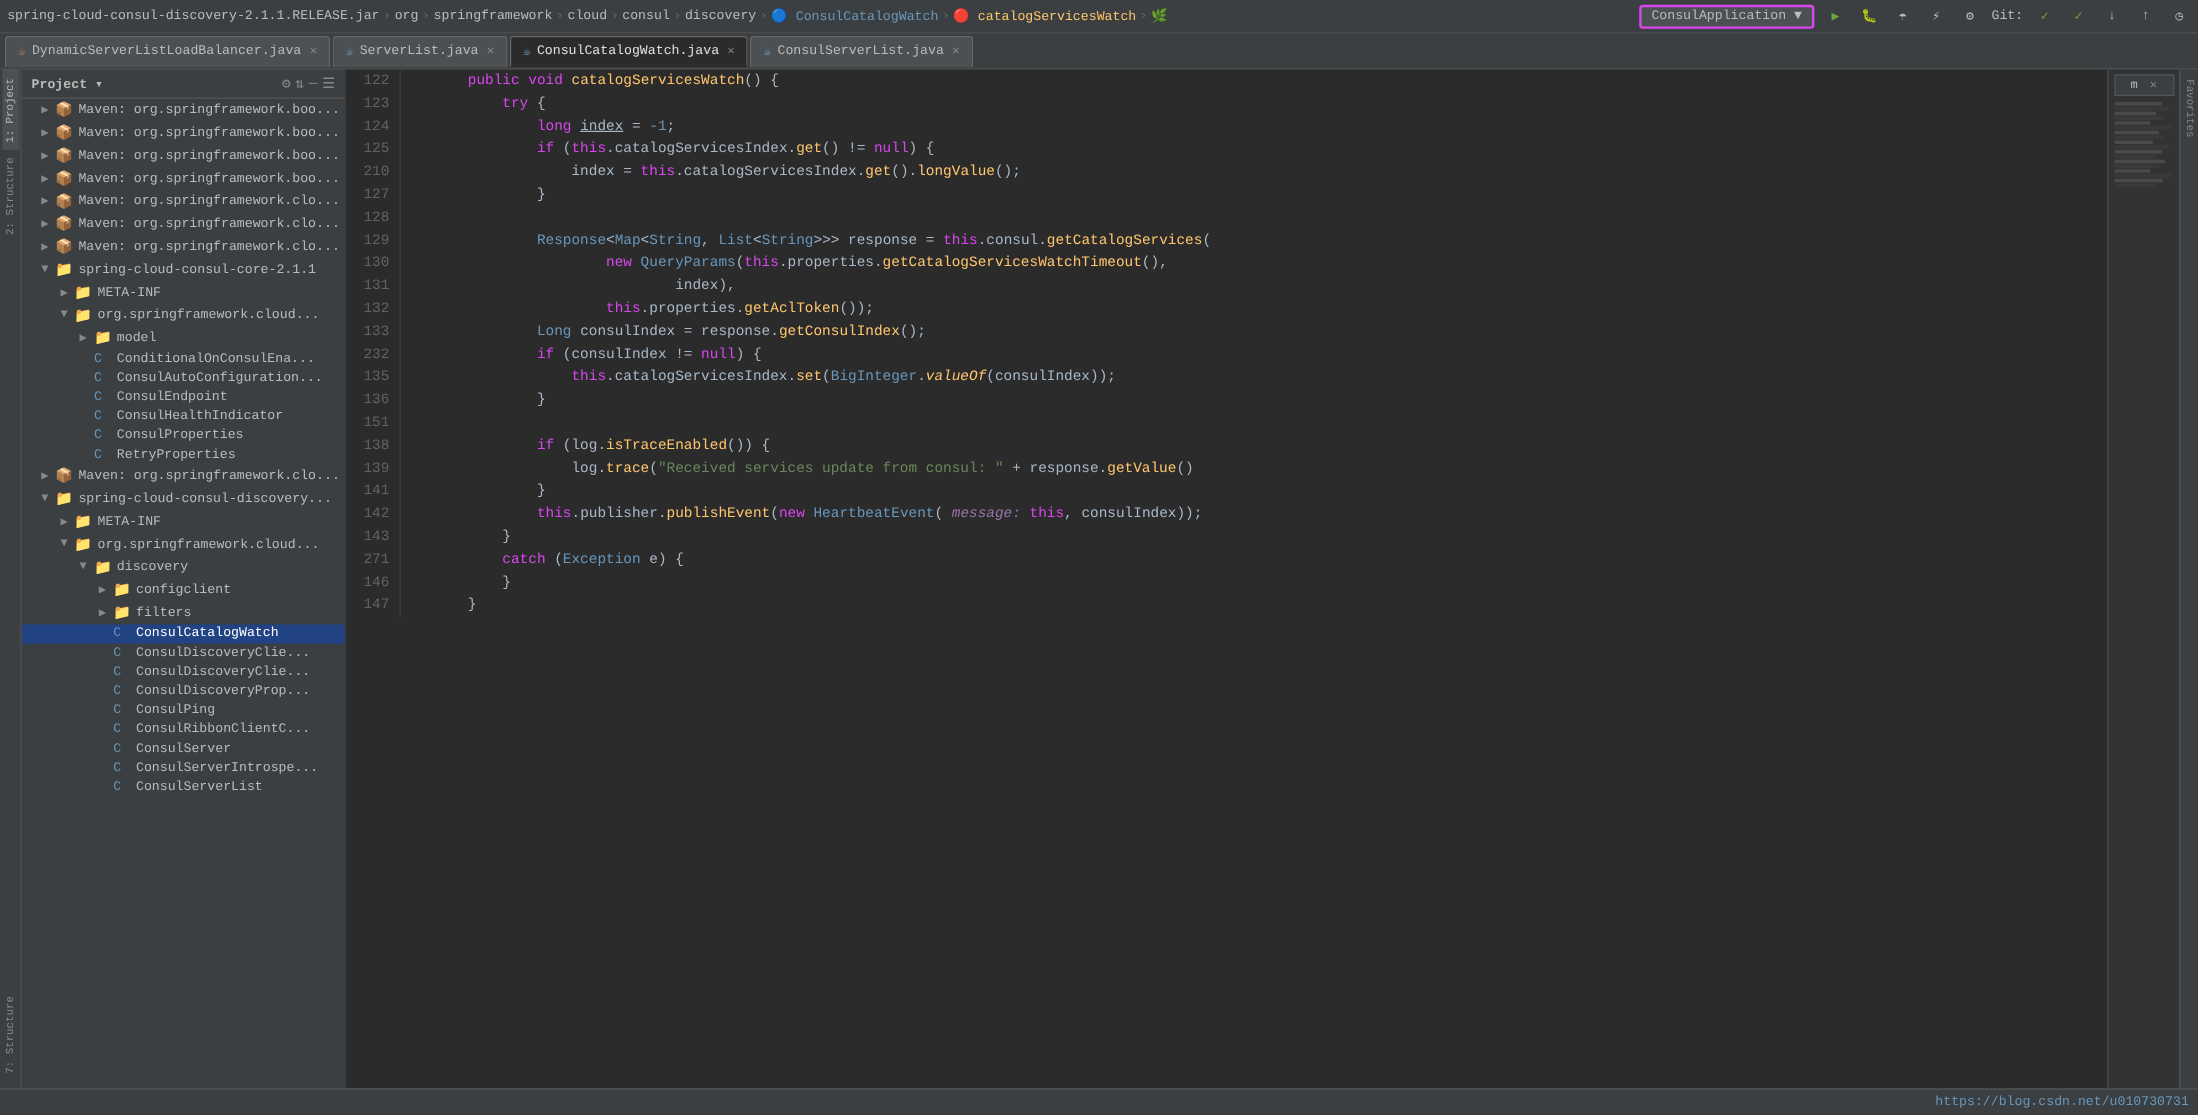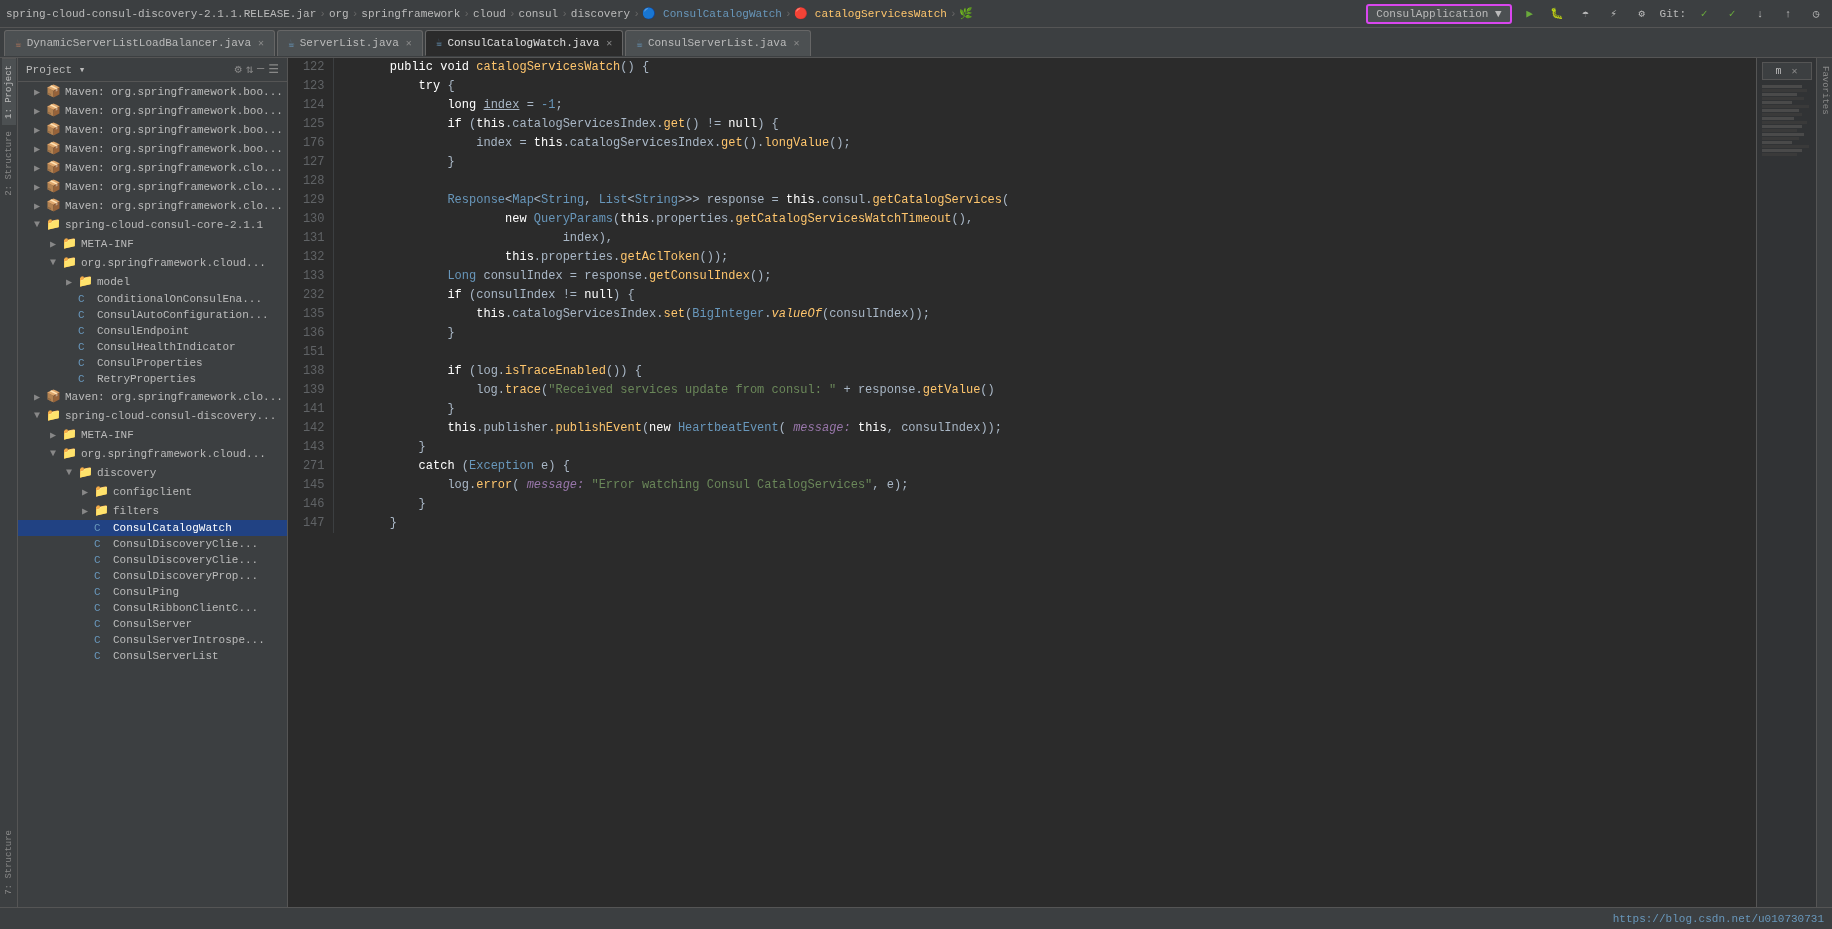"Project ▾" span { font-weight: normal -> bold }
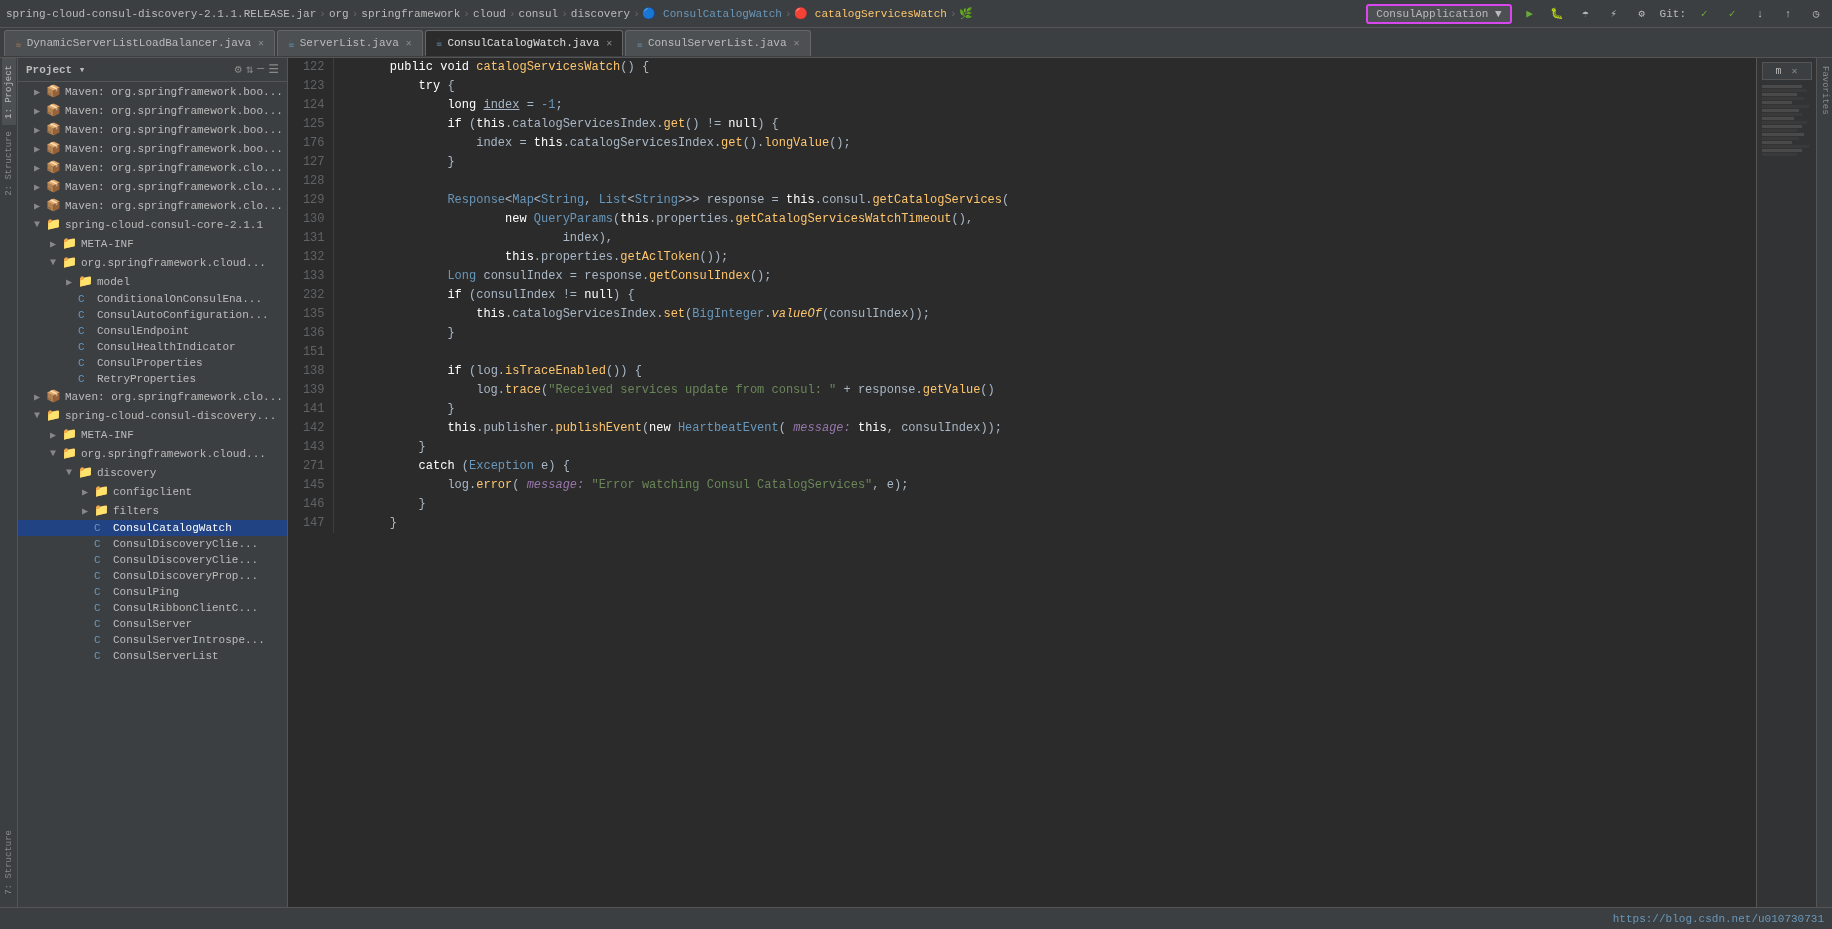"public" .kw { color: #ffffff -> #d946ef }
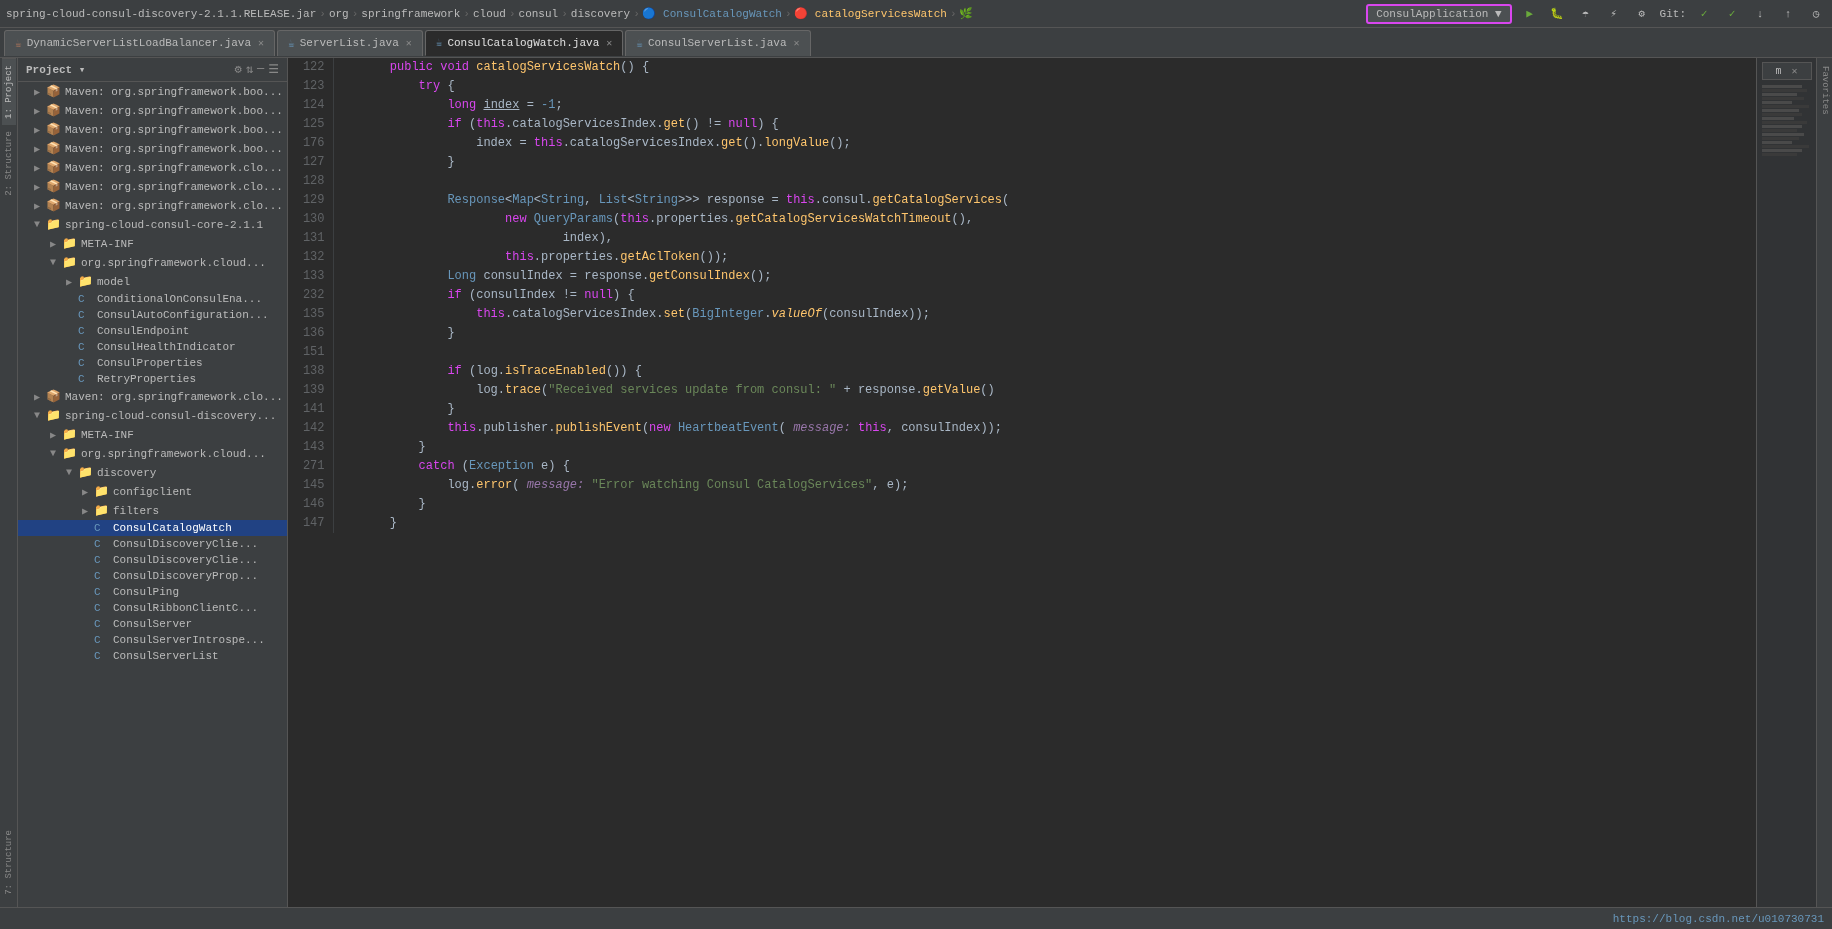"176" td.line-number { text: 176 -> 210 }
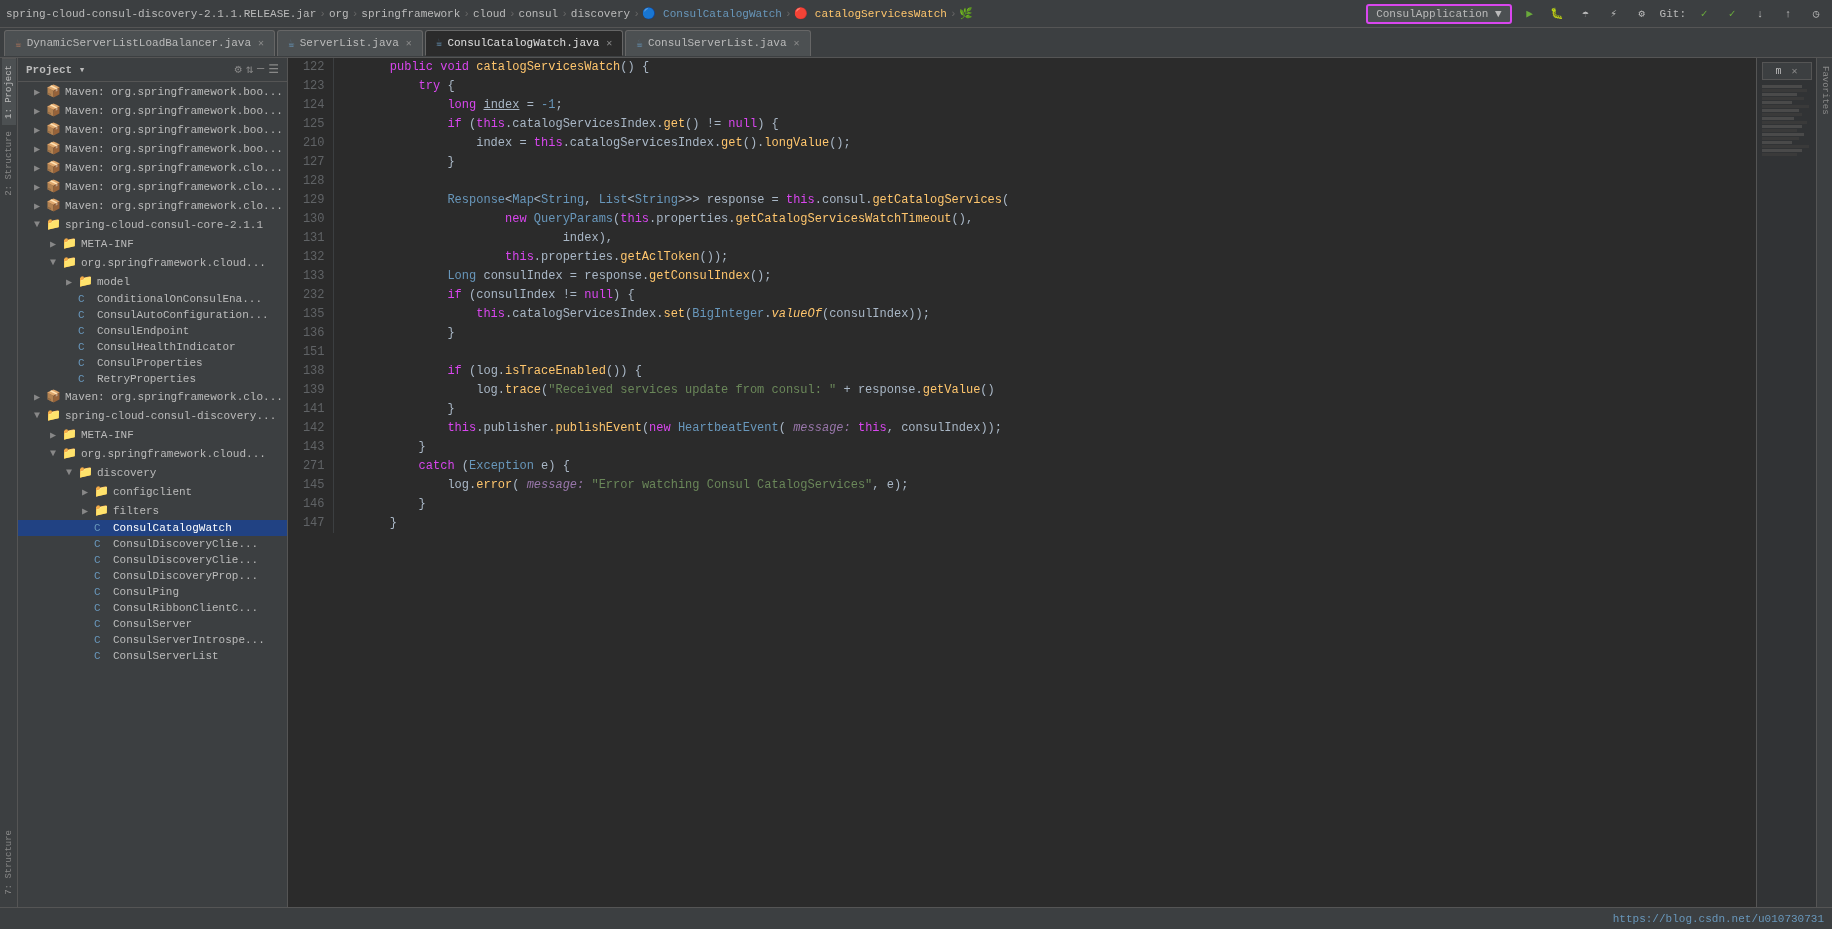"145" tr { html: <tr> <td>145</td> <td></td> <td> <span>log</span>.<span>error</span>( <span>message:</span> <span>"Error watching Consul CatalogServices"</span>, <span>e</span>);</td> </tr> -> none }
